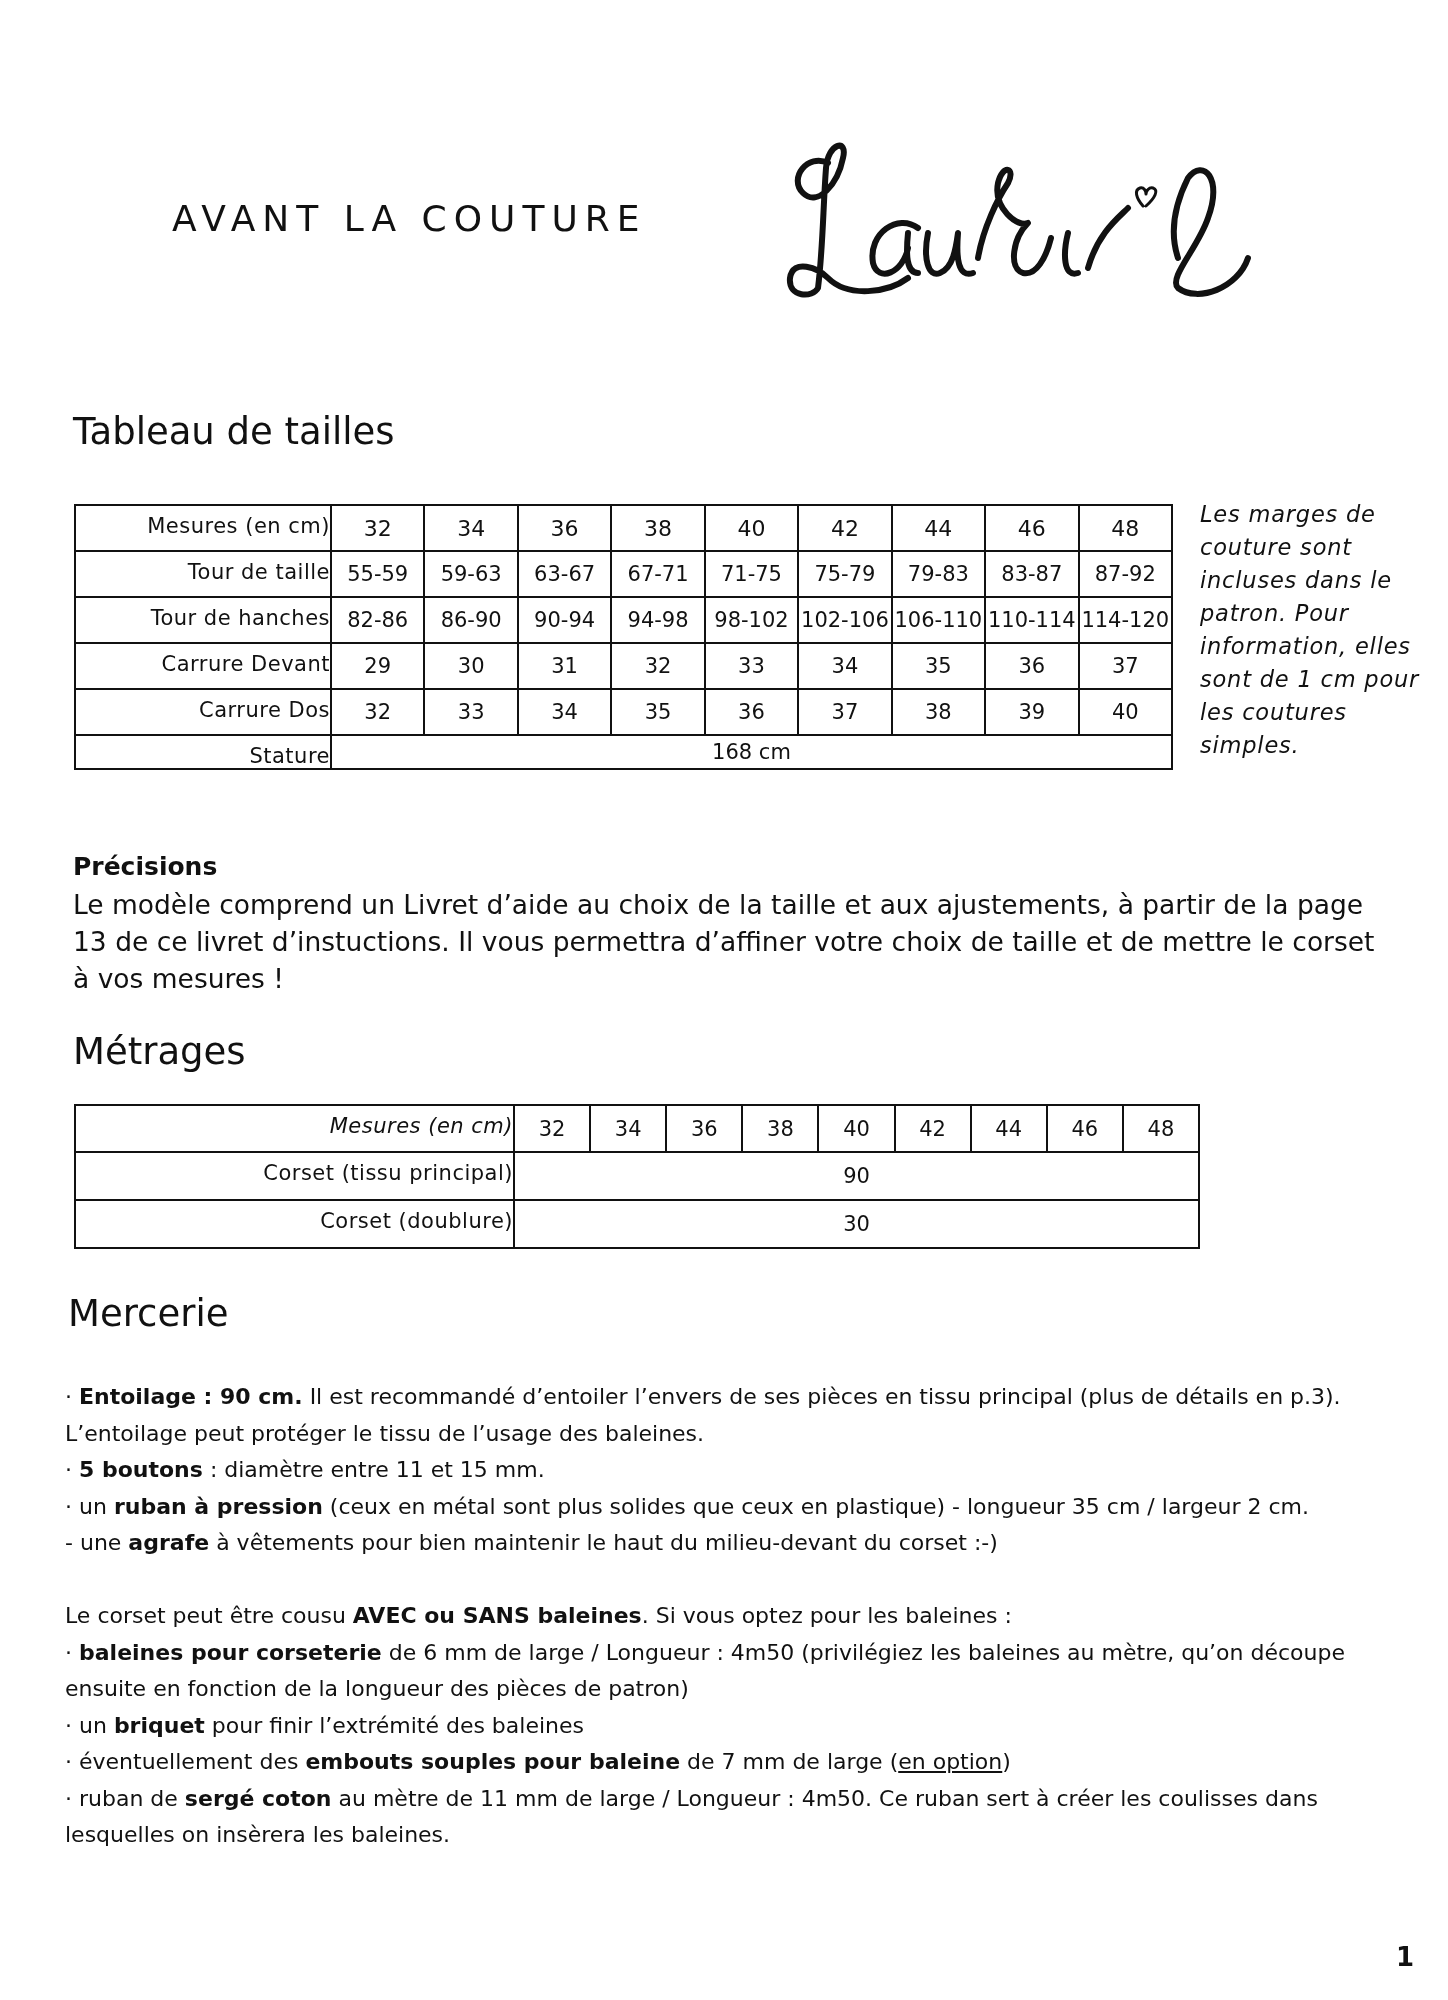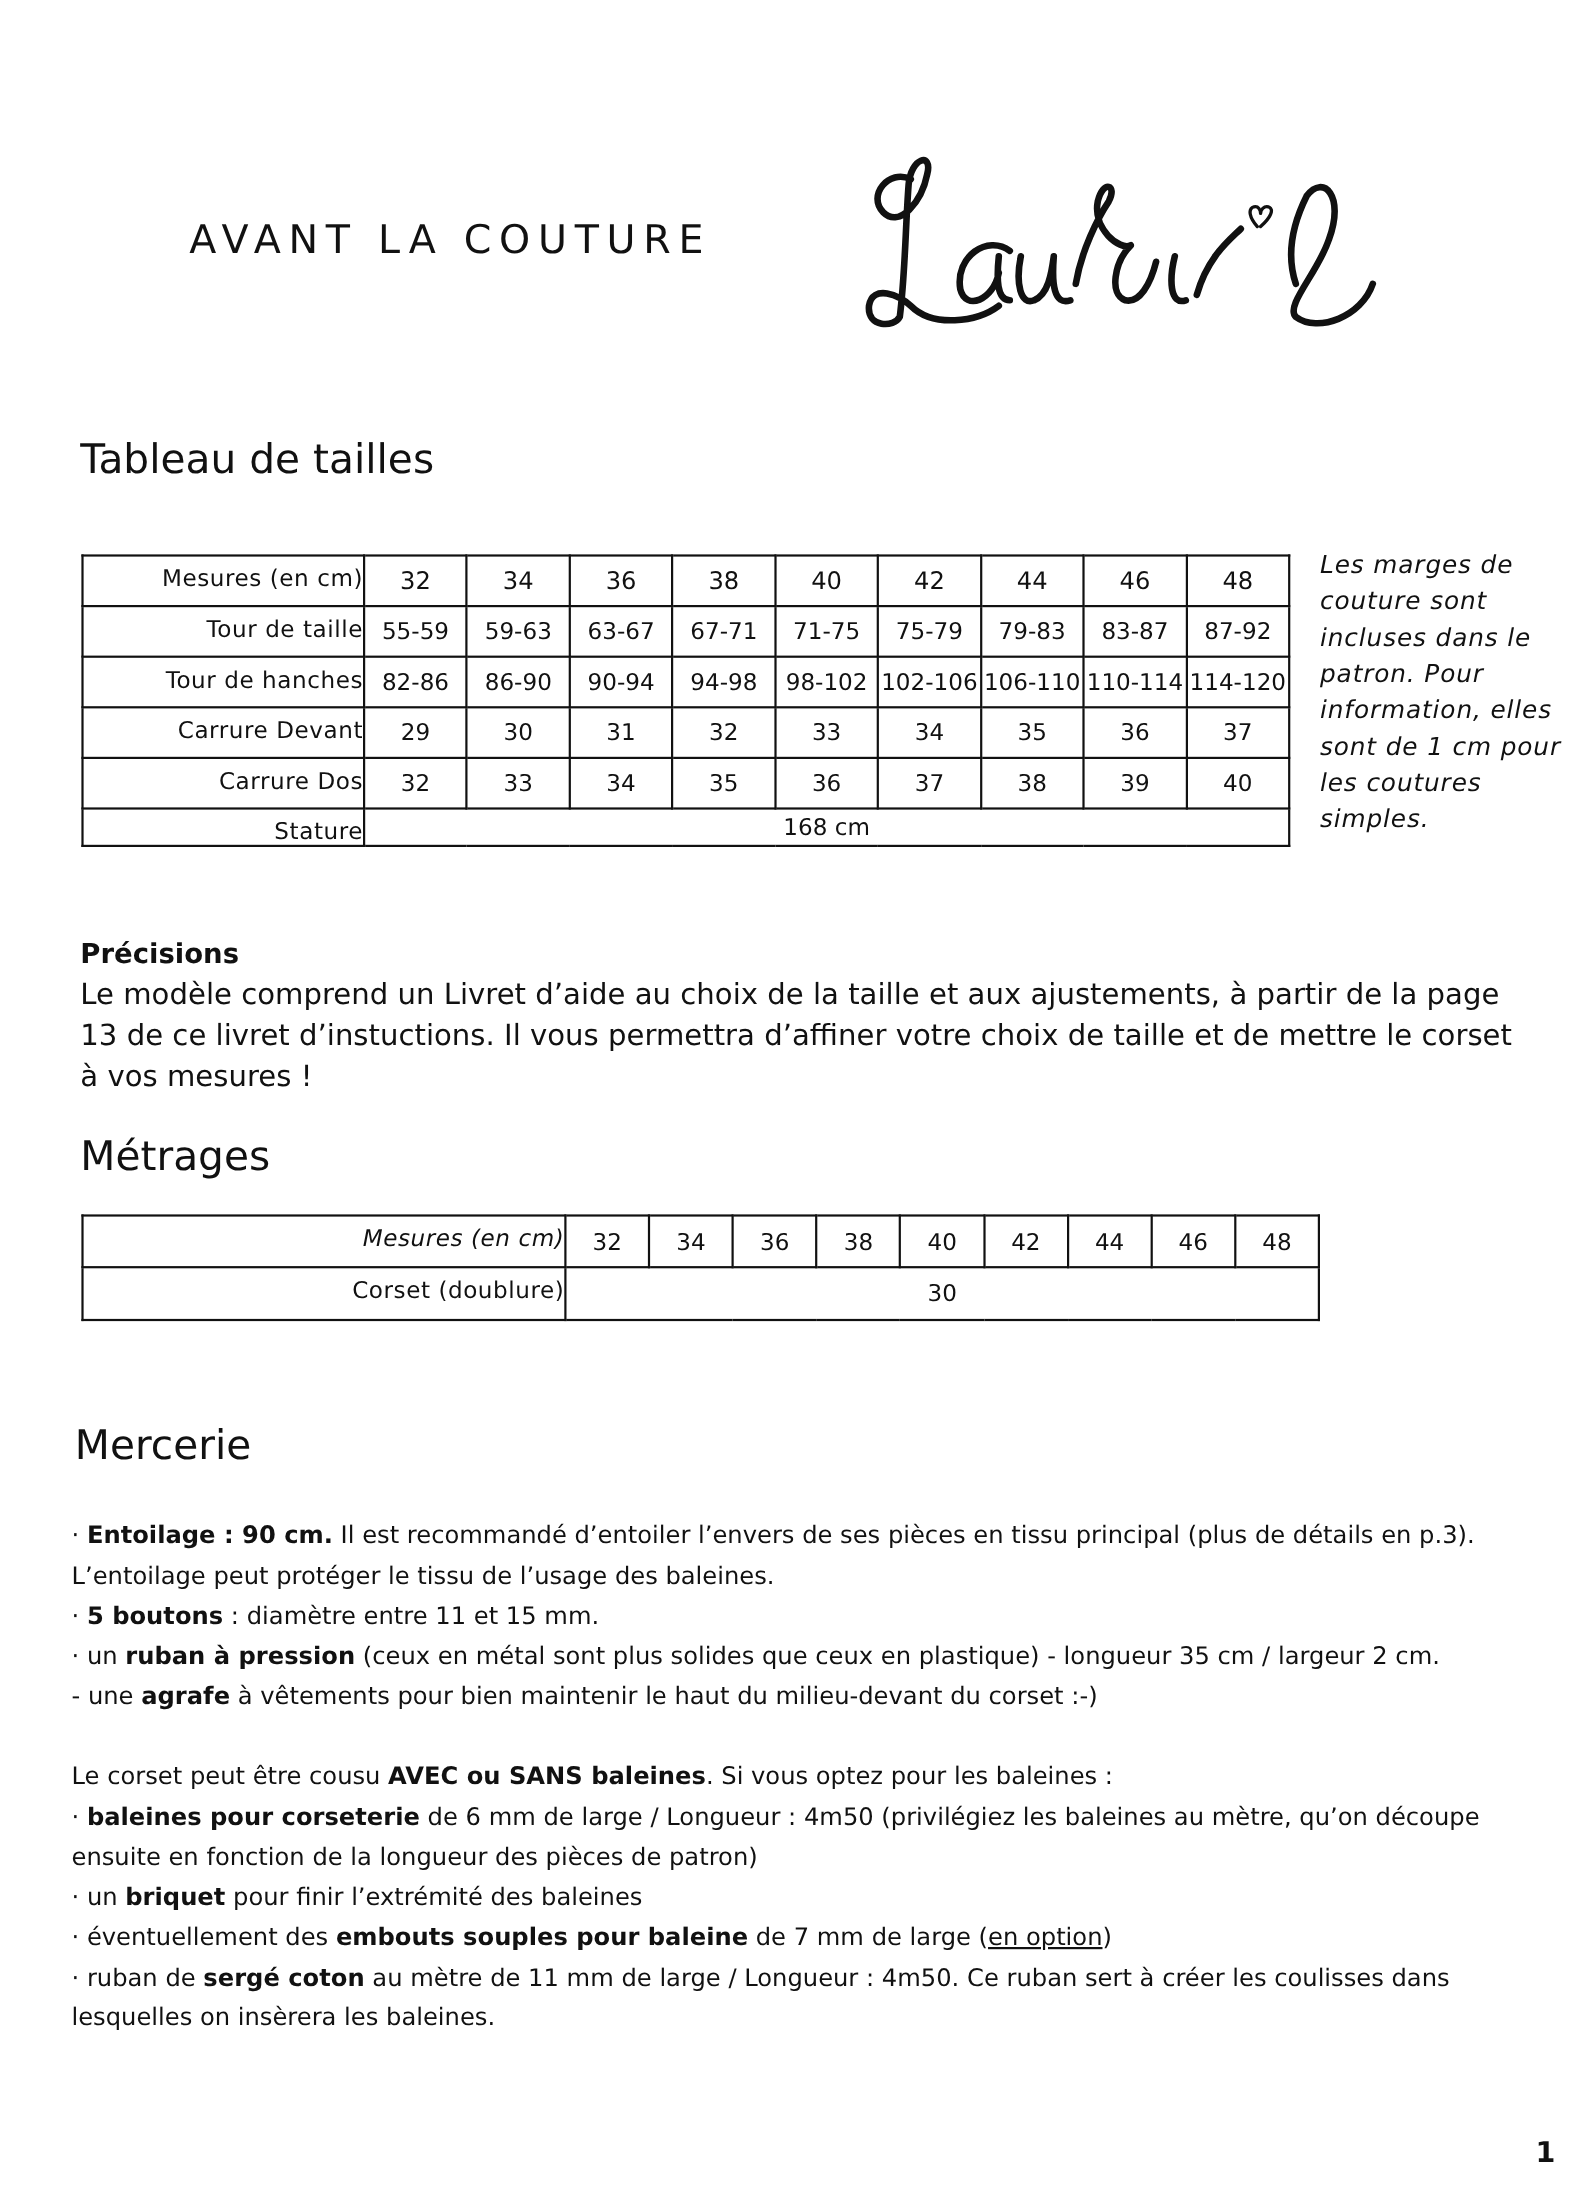"Tableau de tailles" h2.h-section { top: 396px -> 410px }
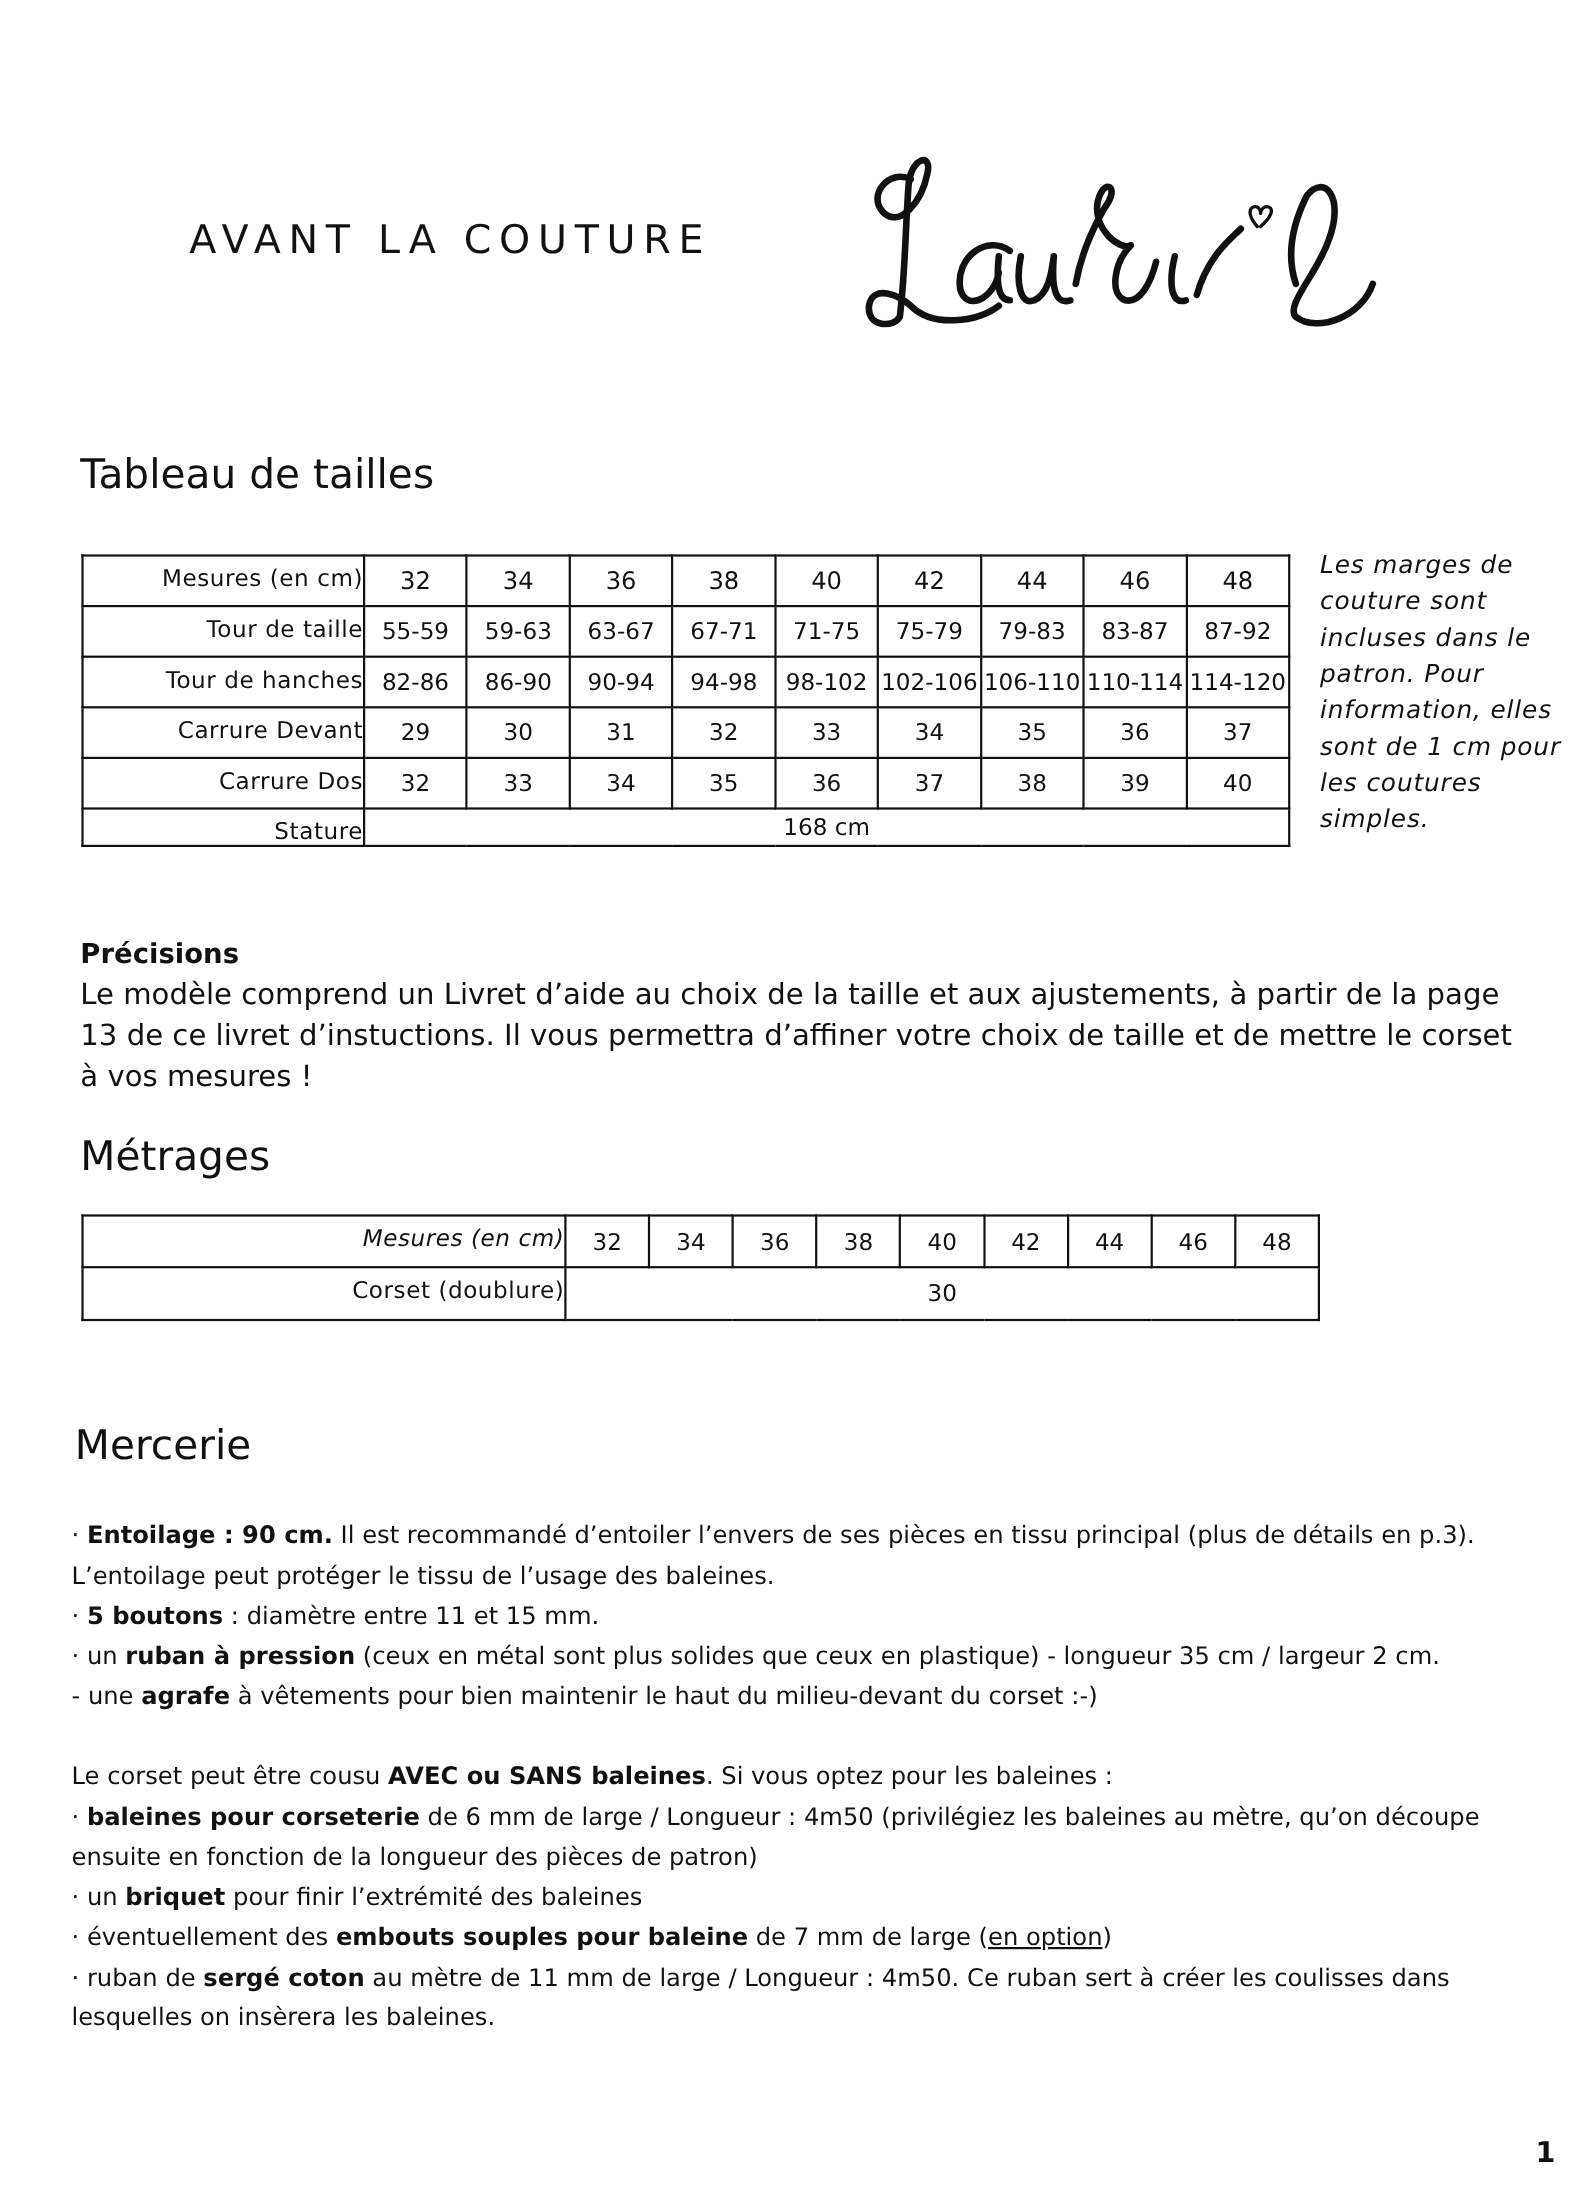"Corset (tissu principal)" tr { html: none -> <tr> <td>Corset (tissu principal)</td> <td>90</td> </tr> }
